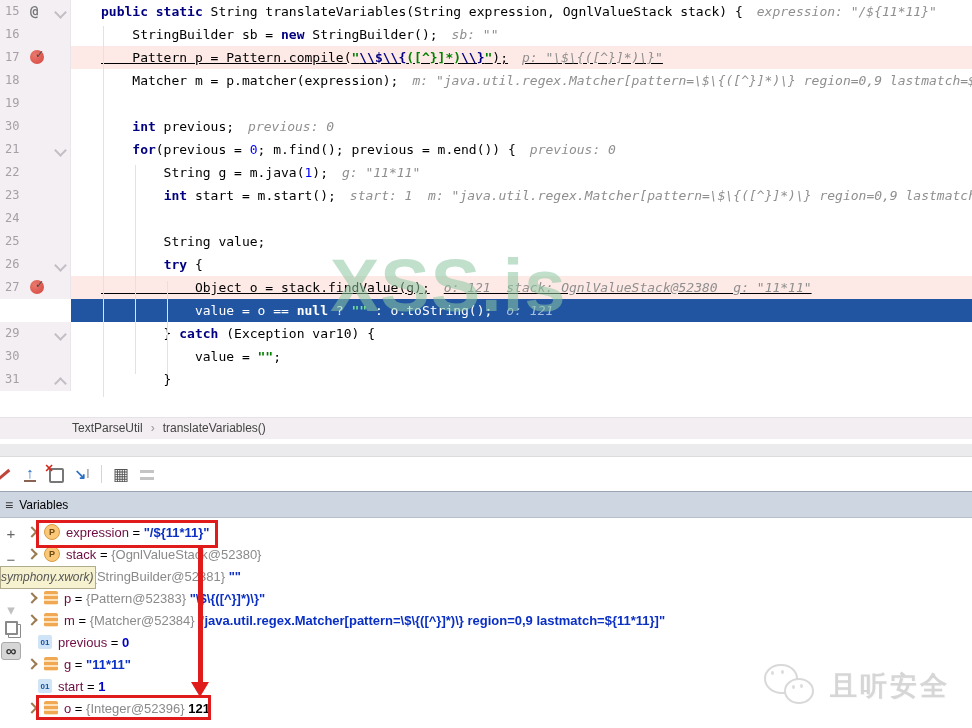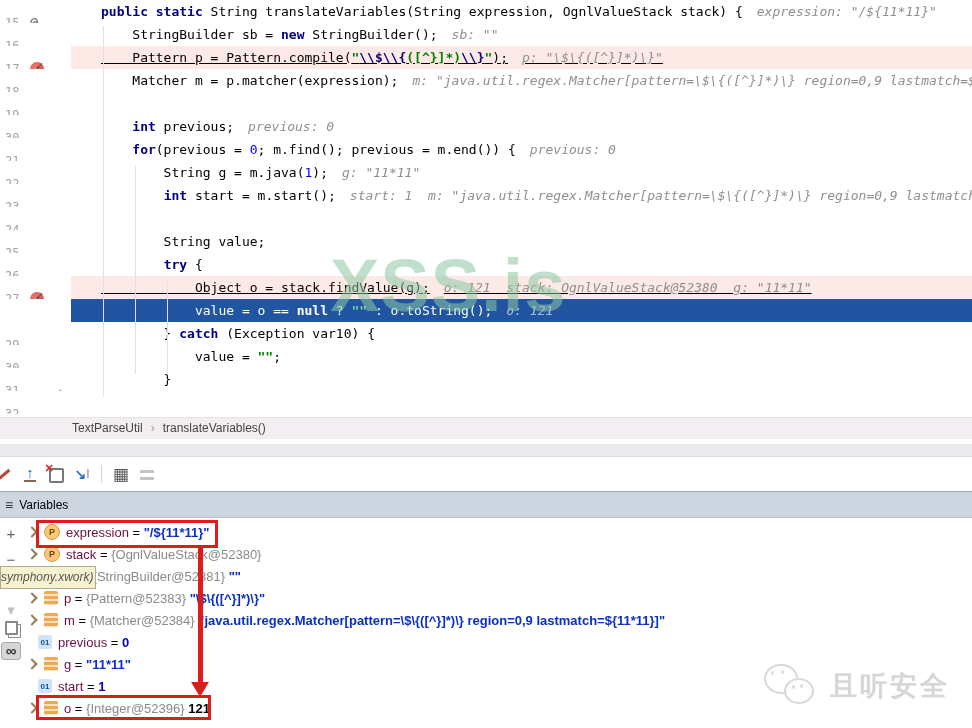"15" .ed-row { align-items: center -> none }
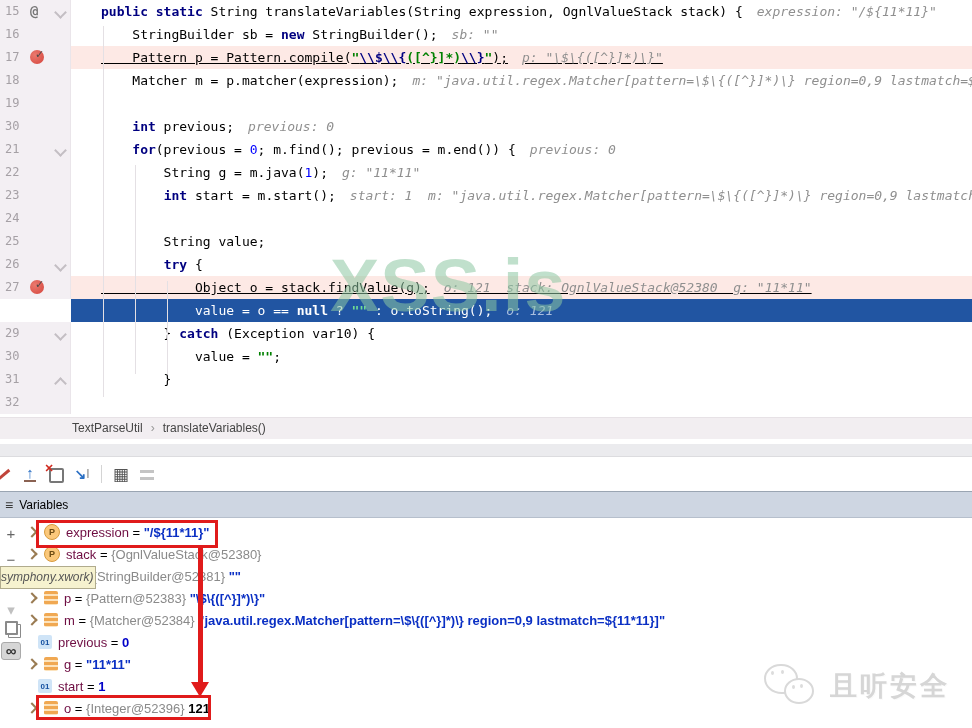"32" div.ed-row { html: <div> <div> <span>32</span> </div> <div></div> </div> -> none }
